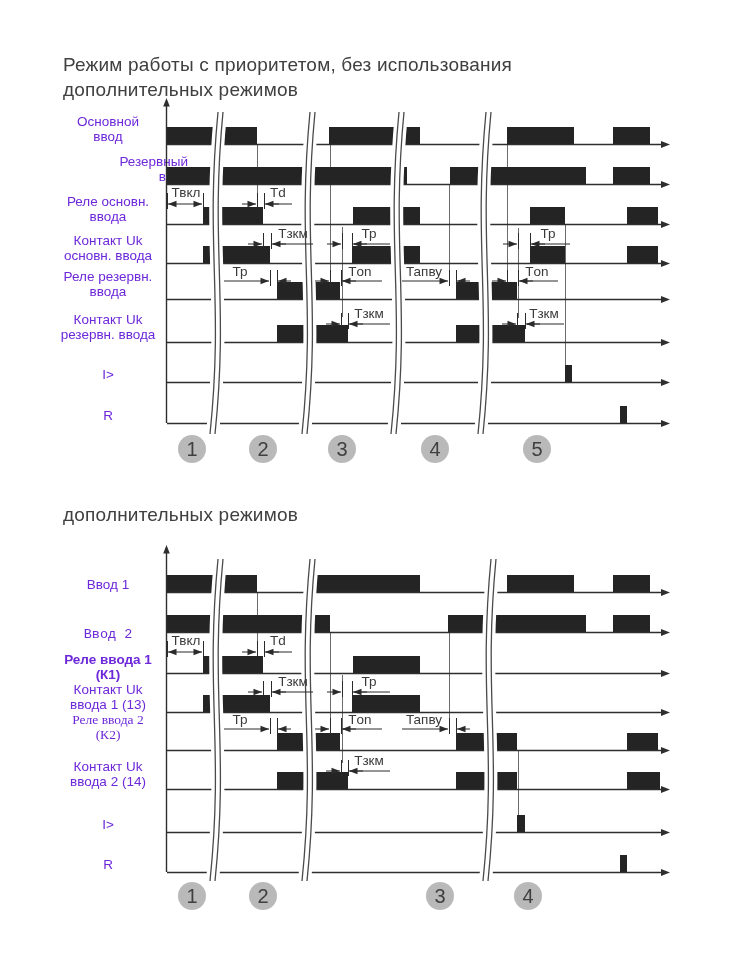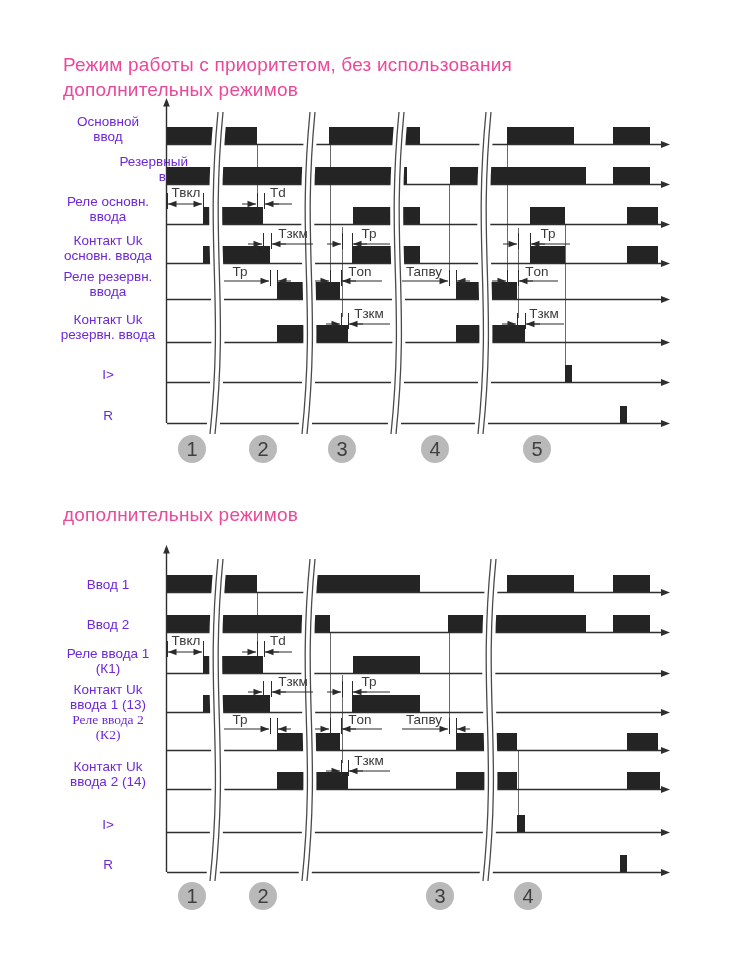"Режим работы с приоритетом, без" .diagram-title { color: #ec4899 -> #404040 }
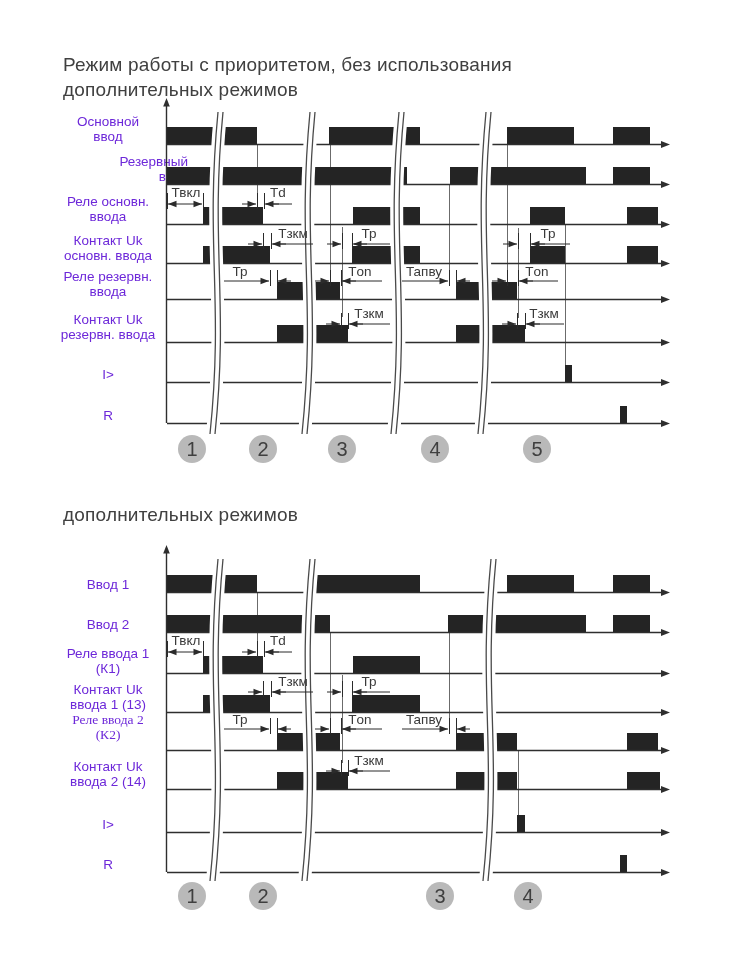"Ввод 2" div.row-label { bottom: 338px -> 328px; font-family: none -> Liberation Mono, monospace }
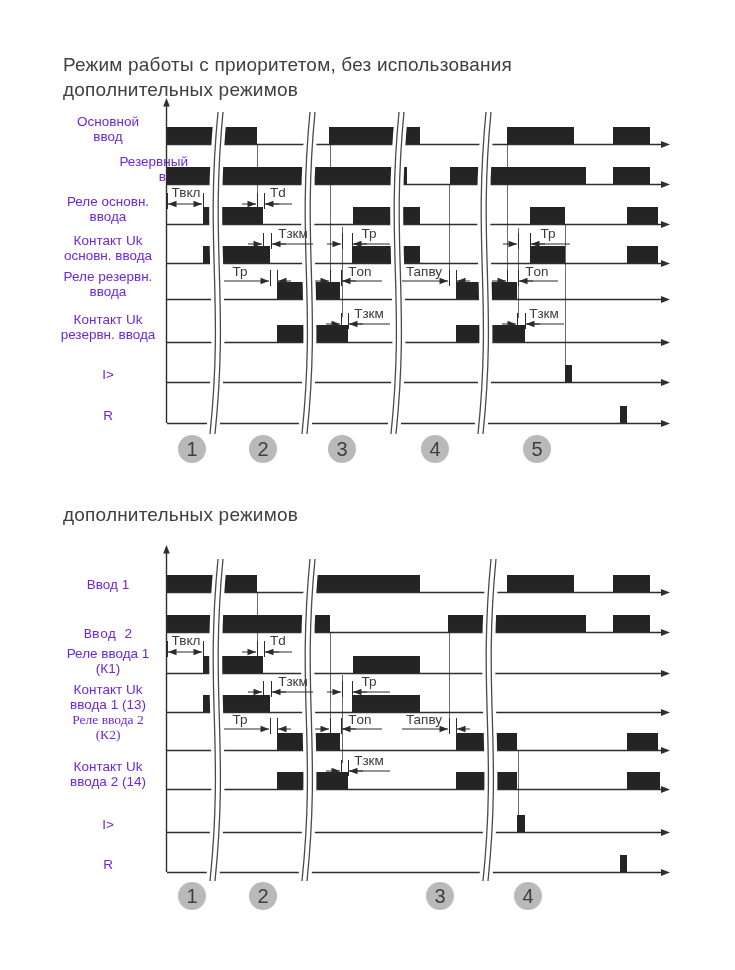"Реле ввода 1" div.row-label { bottom: 294px -> 288px; font-weight: none -> bold }
